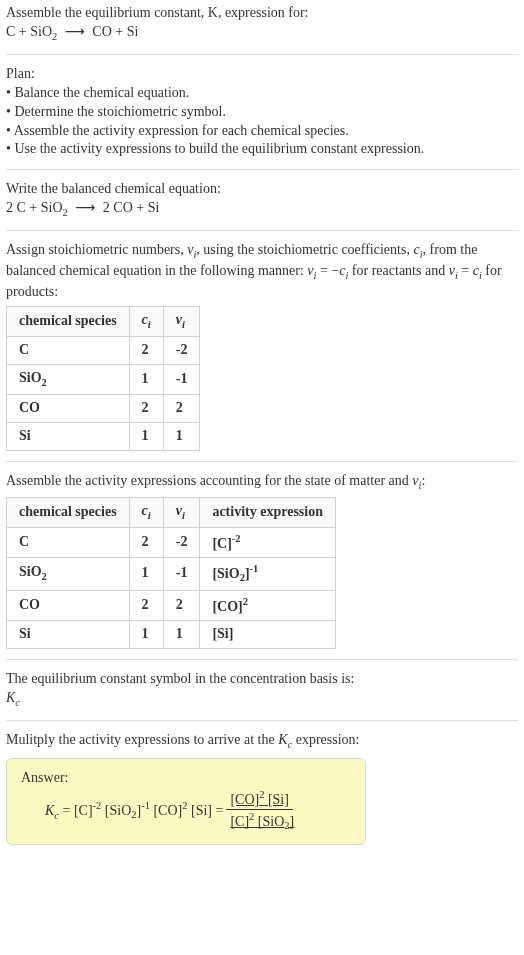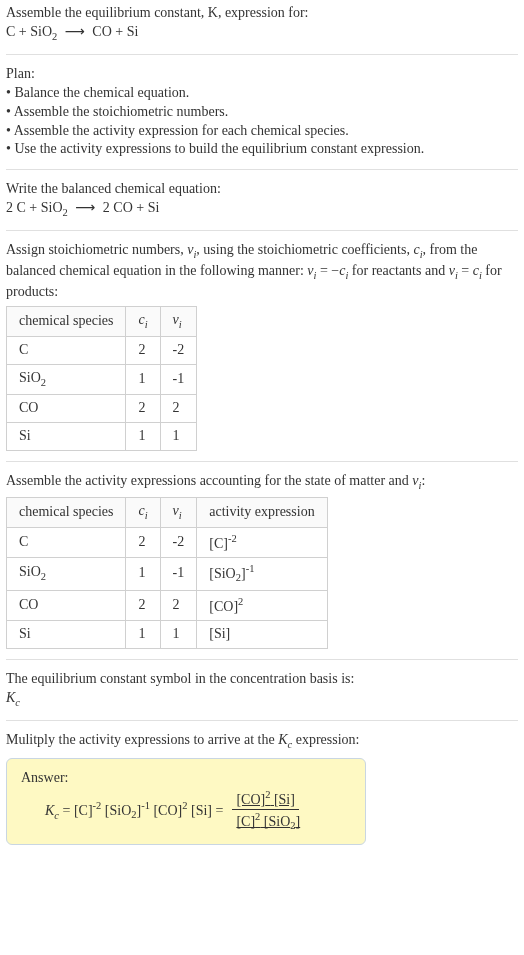"• Assemble the stoichiometric numbers." div { text: Assemble the stoichiometric numbers -> Determine the stoichiometric symbol }
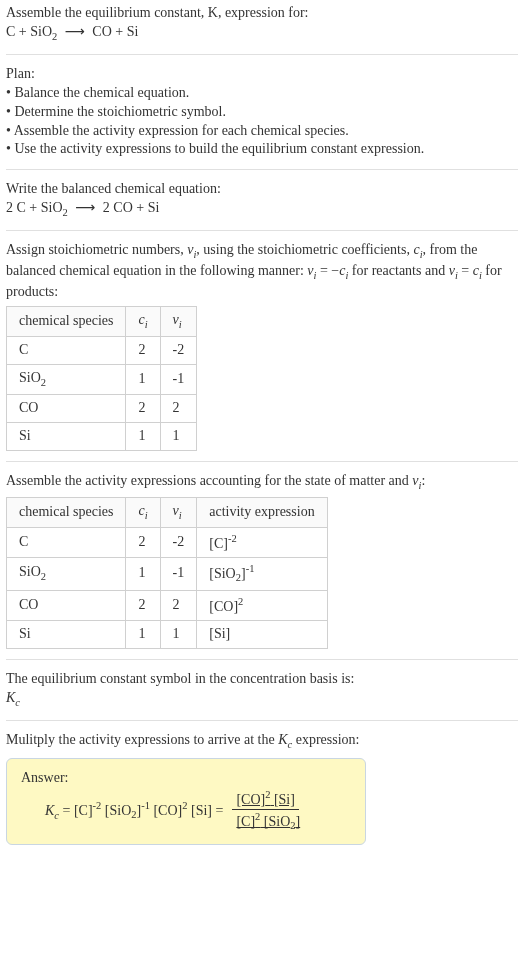"chemical species" table.data th, table.data td { font-weight: normal -> bold }
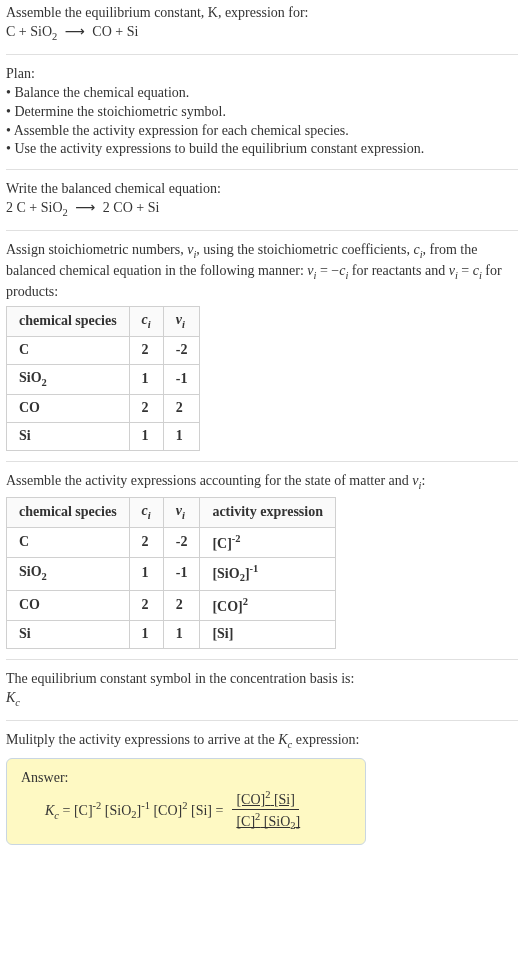"Kc = [C]-2 [SiO2]-1 [CO]2" .formula-row { gap: 6px -> none }
